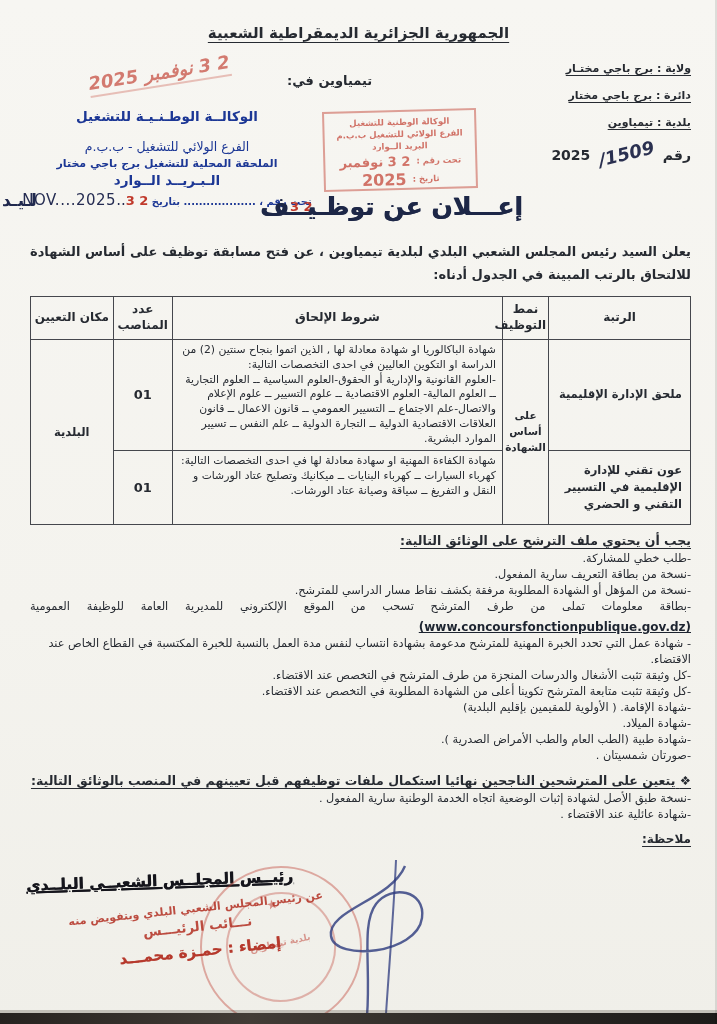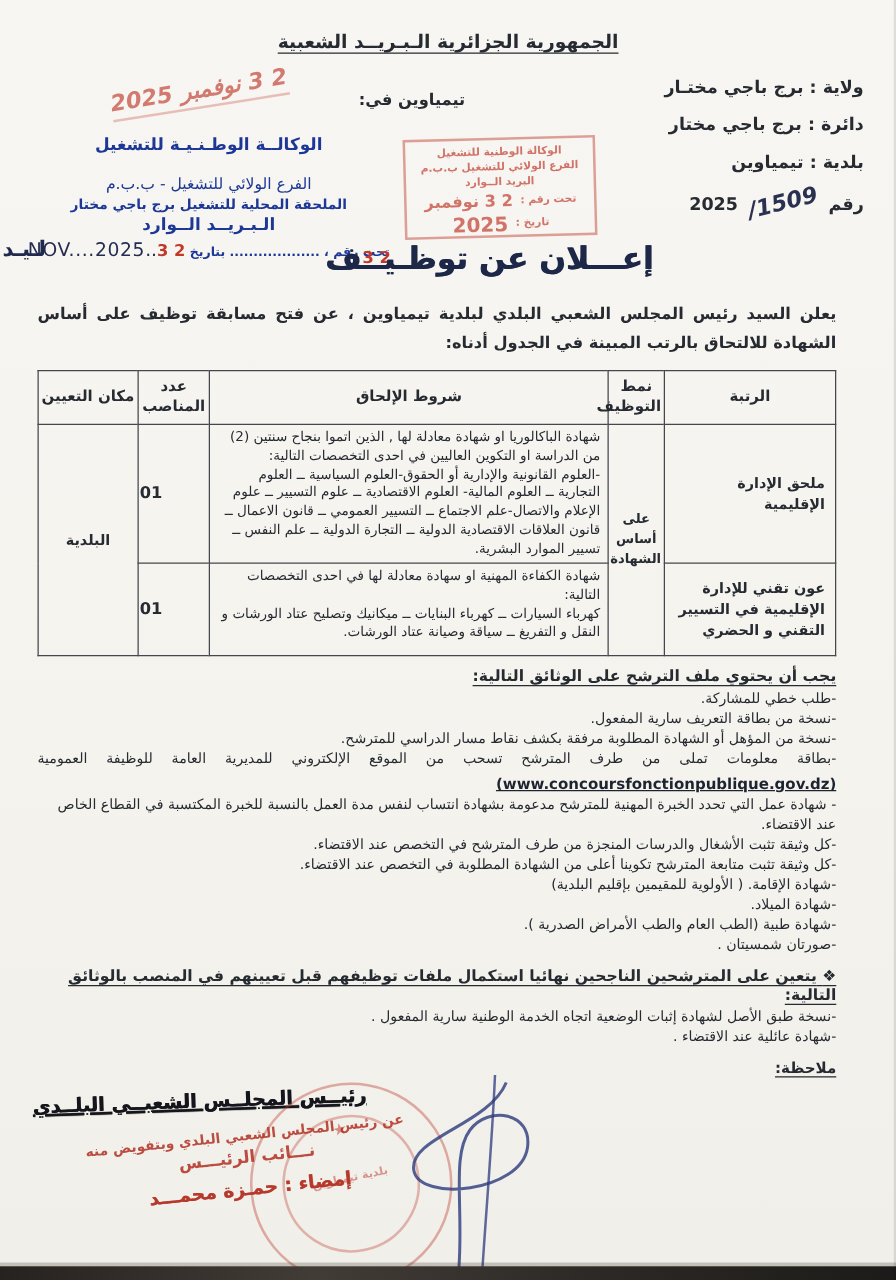"الجمهورية الجزائرية الـبـريــد الشعبية" span { text: الـبـريــد -> الديمقراطية }
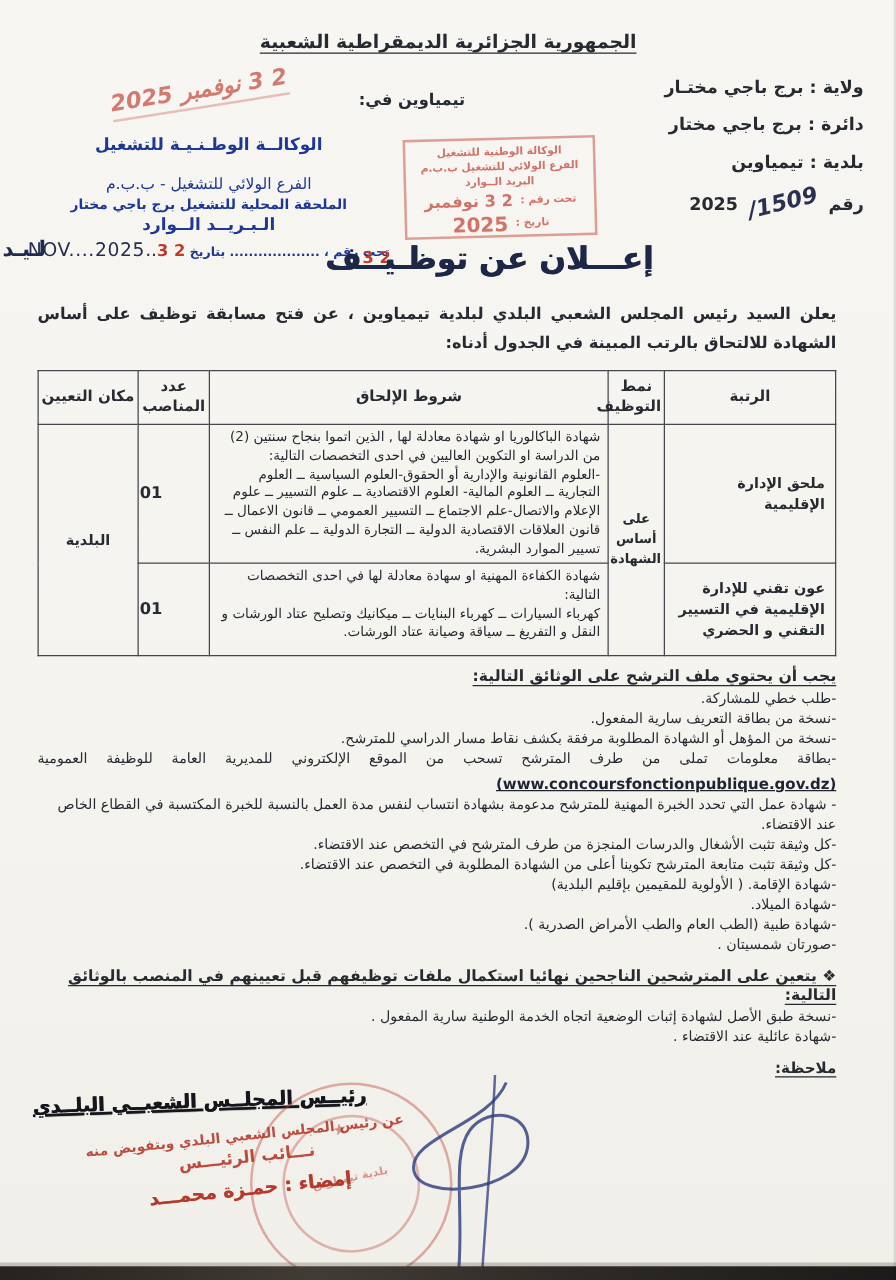"ولاية : برج باجي مختـار" .right-block .line { font-size: 14px -> 11px; text-decoration: none -> underline }
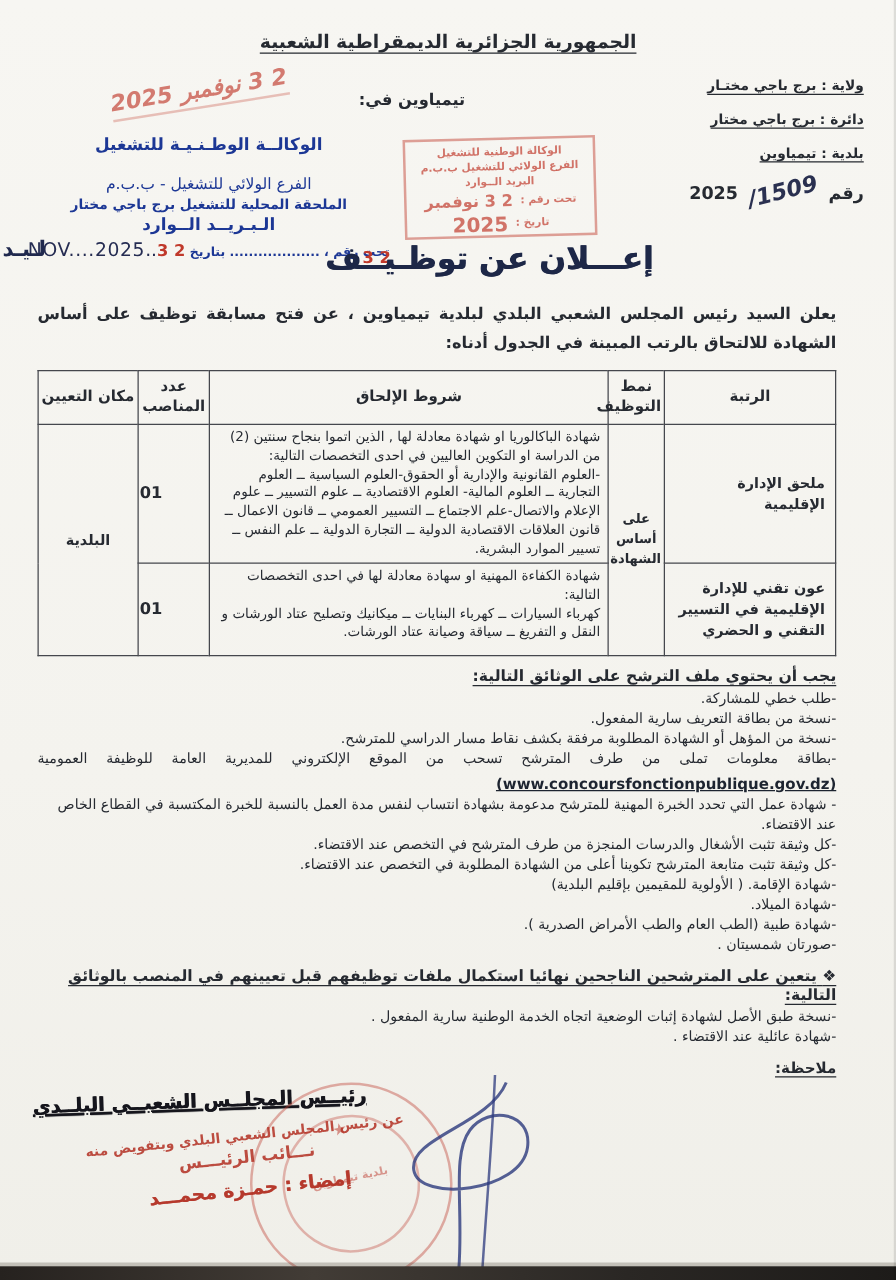"يعلن السيد رئيس المجلس الشعبي" .content { right: 48px -> 26px }
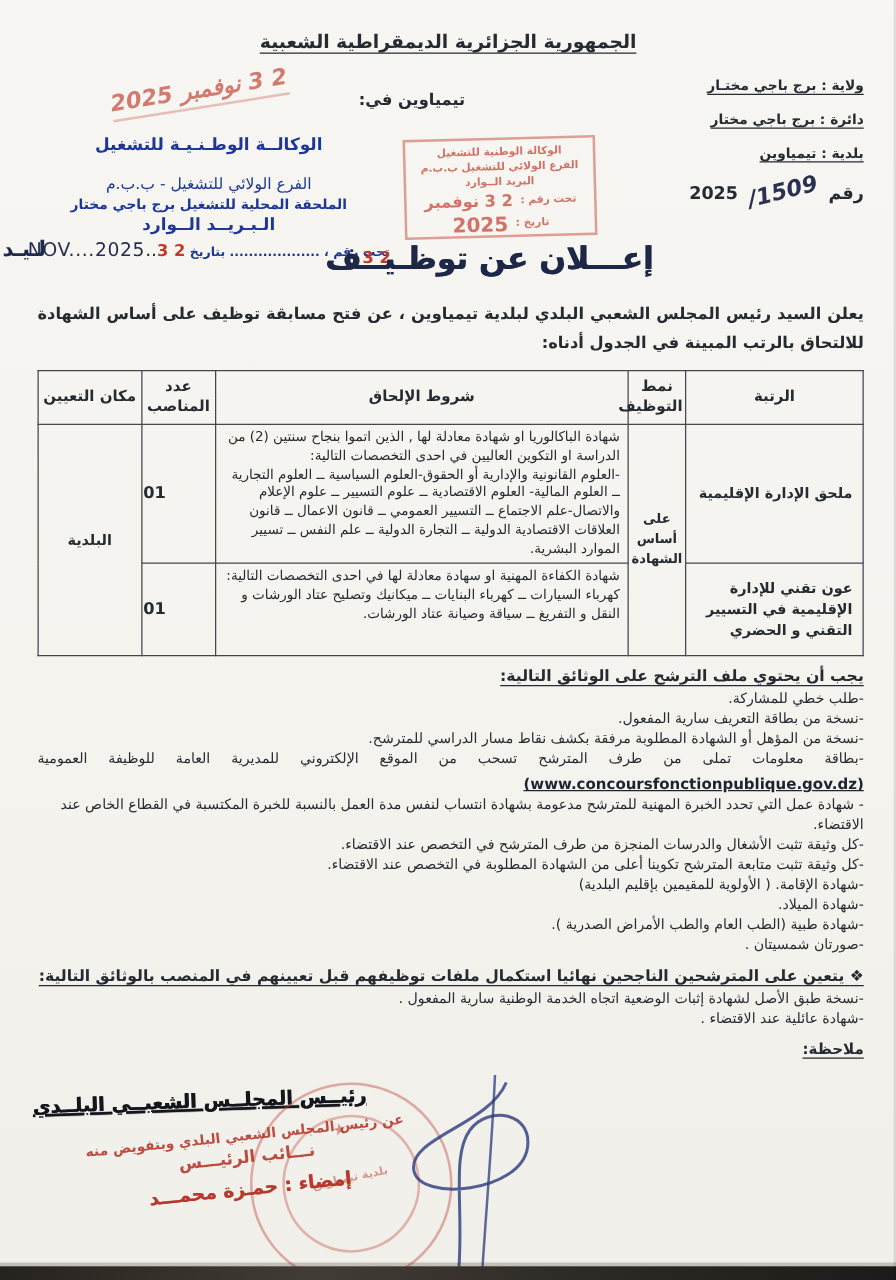"01" .pos { text-align: left -> center }
